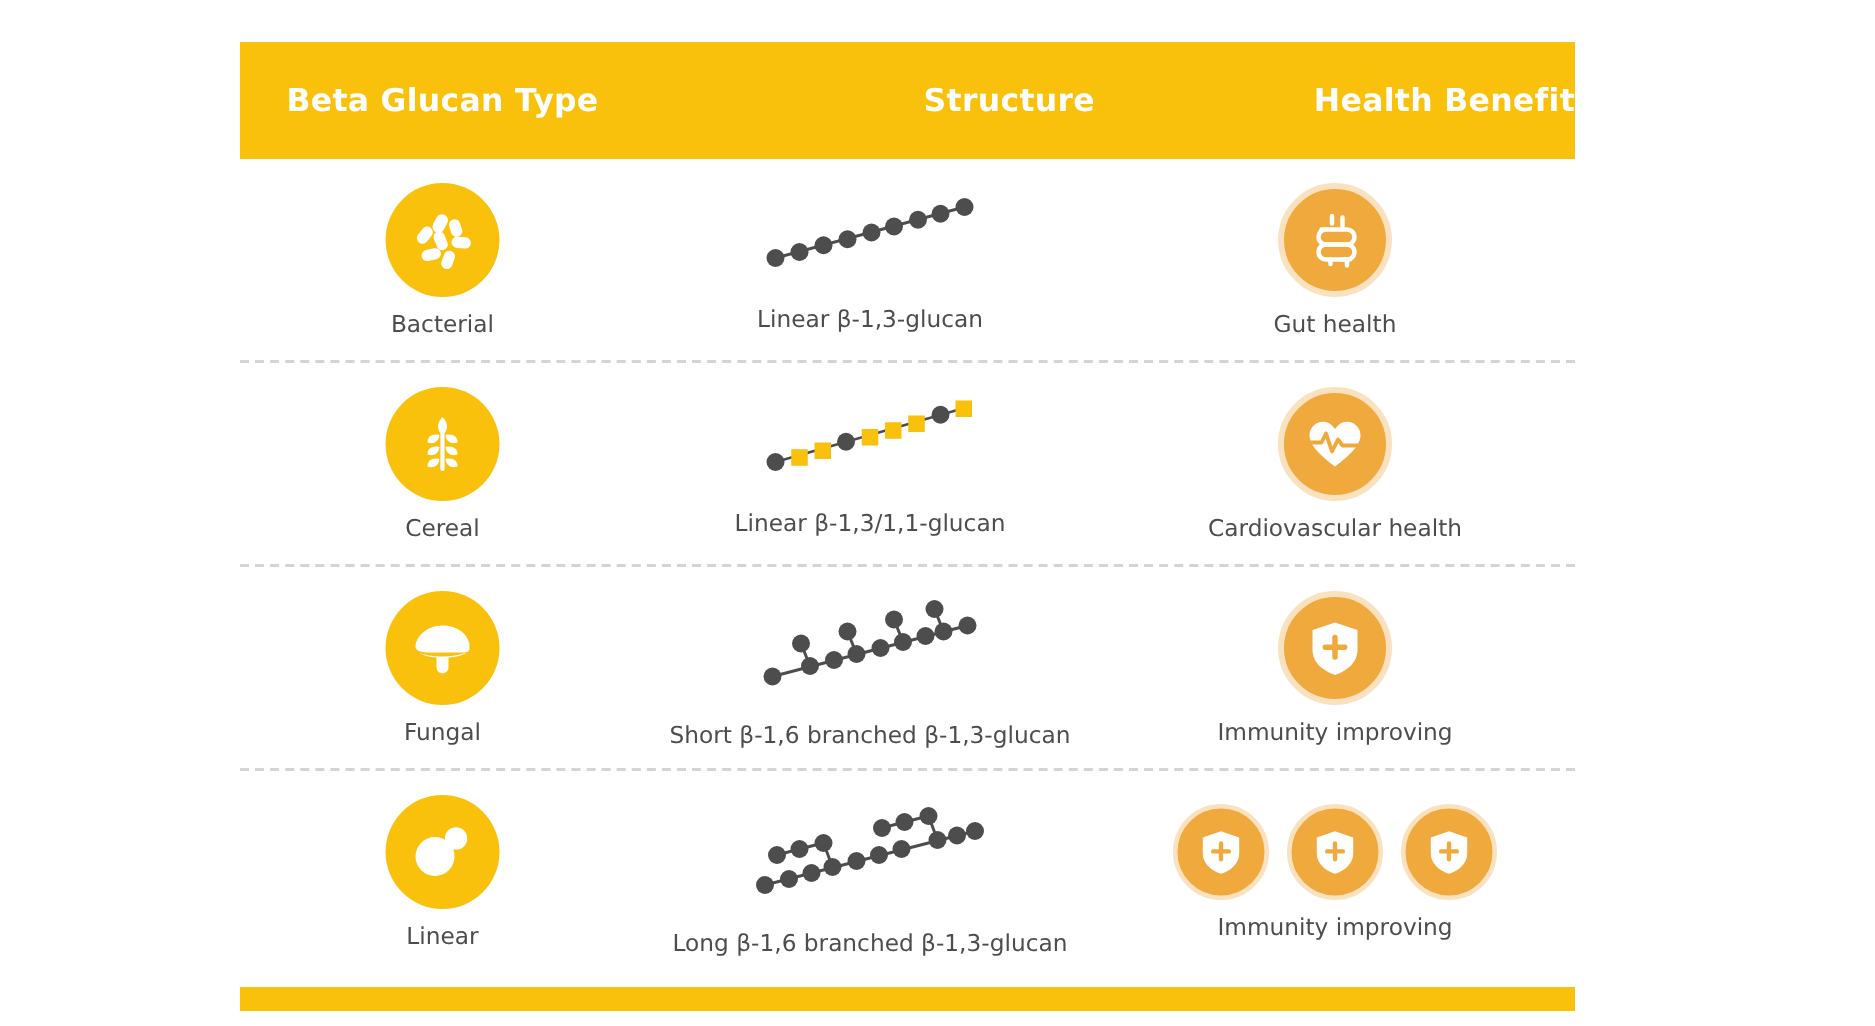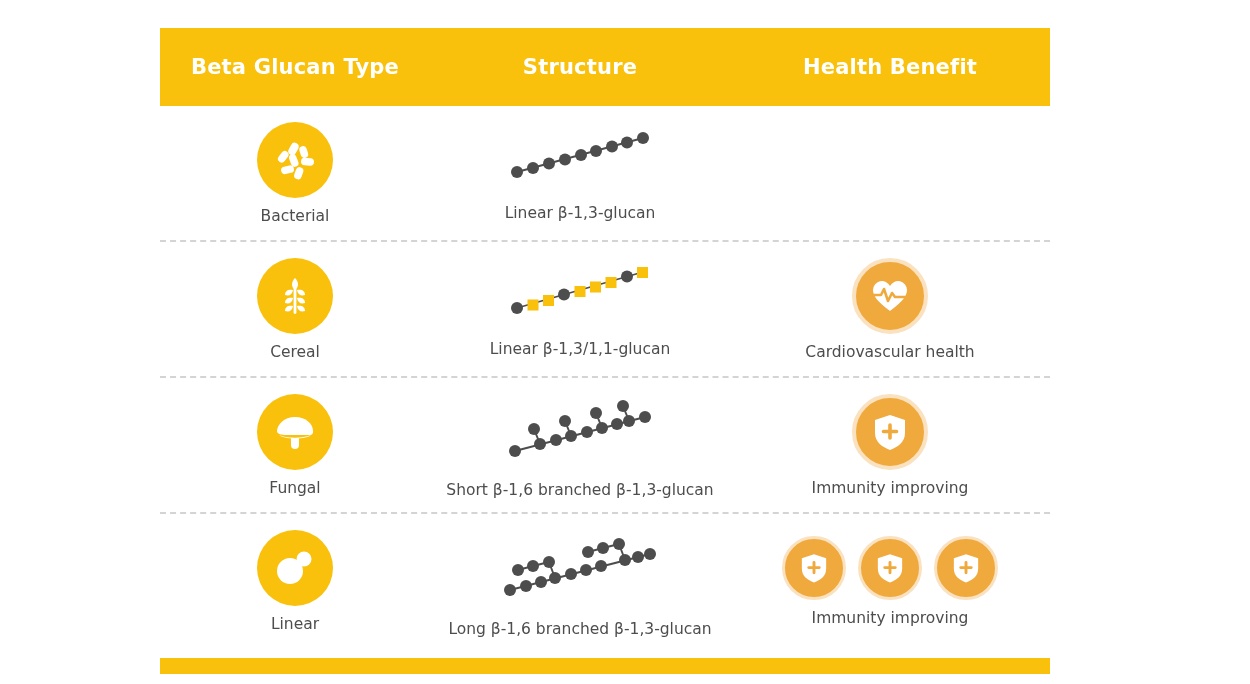"Structure" .col-struct { text-align: center -> right }
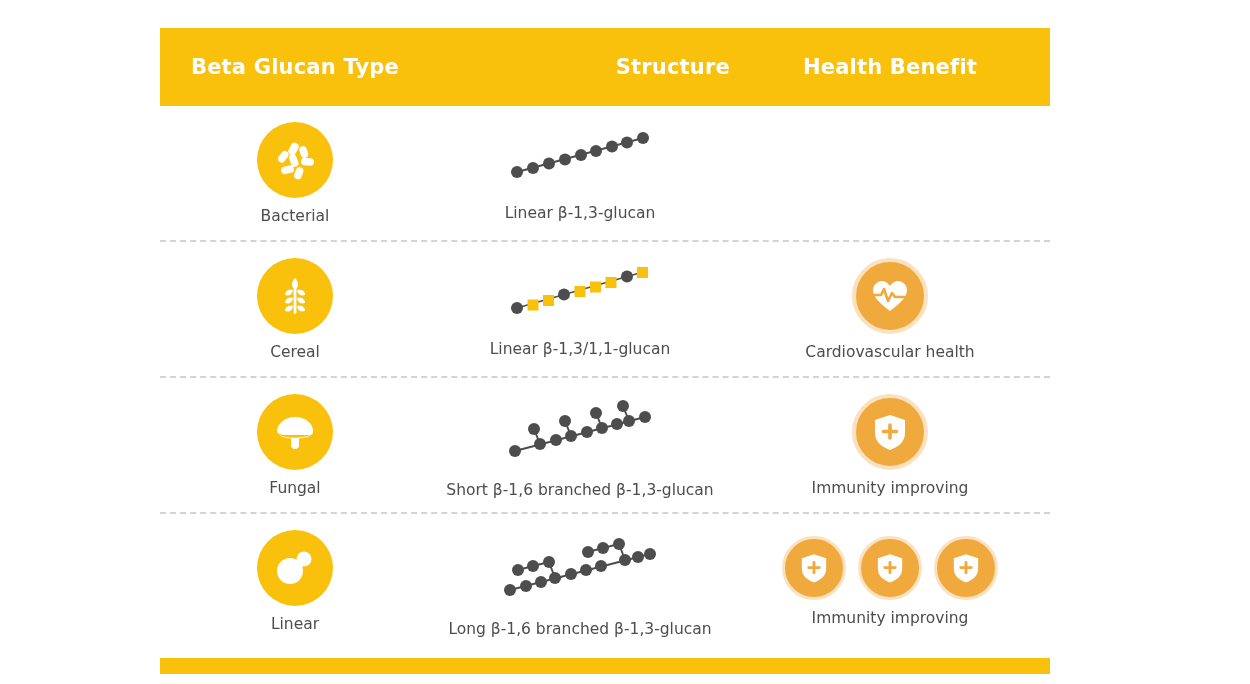"Health Benefit" .col-benefit { text-align: center -> right }
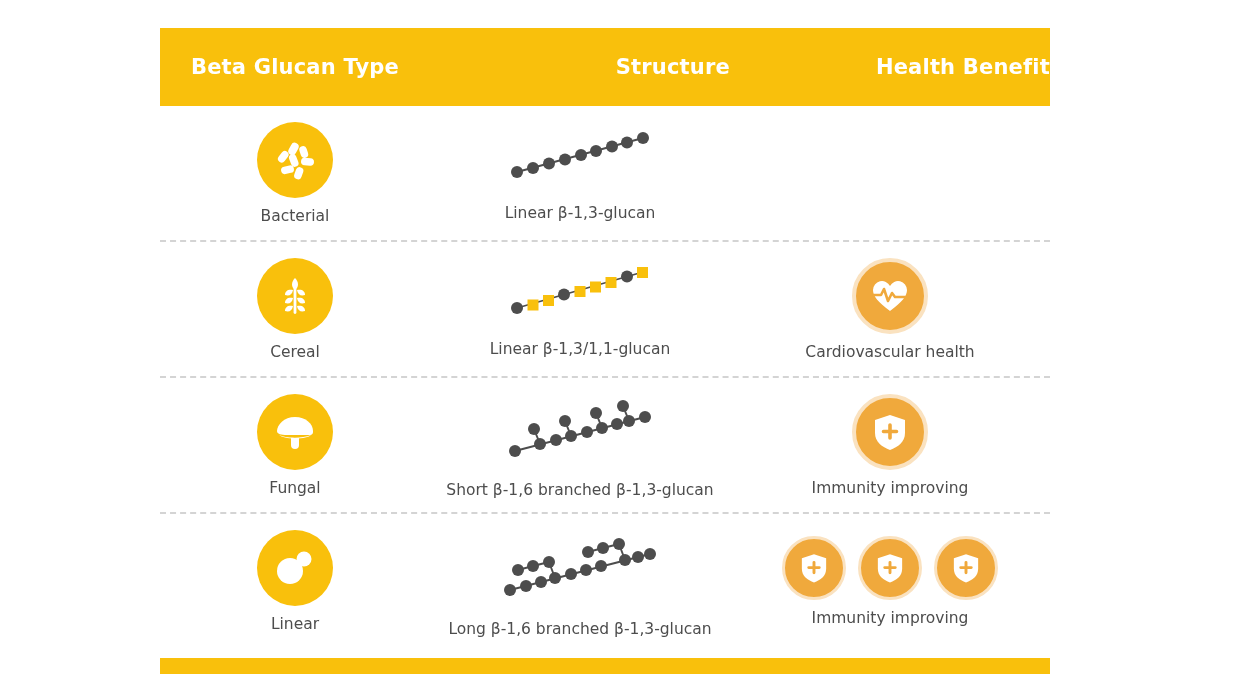"Gut health" div.cell { html: none -> <div> <div> <div> <svg> <g> <path></path> <path></path> <path></path> <path></path> <path></path> <path></path> </g> </svg> </div> </div> <div>Gut health</div> </div> }
